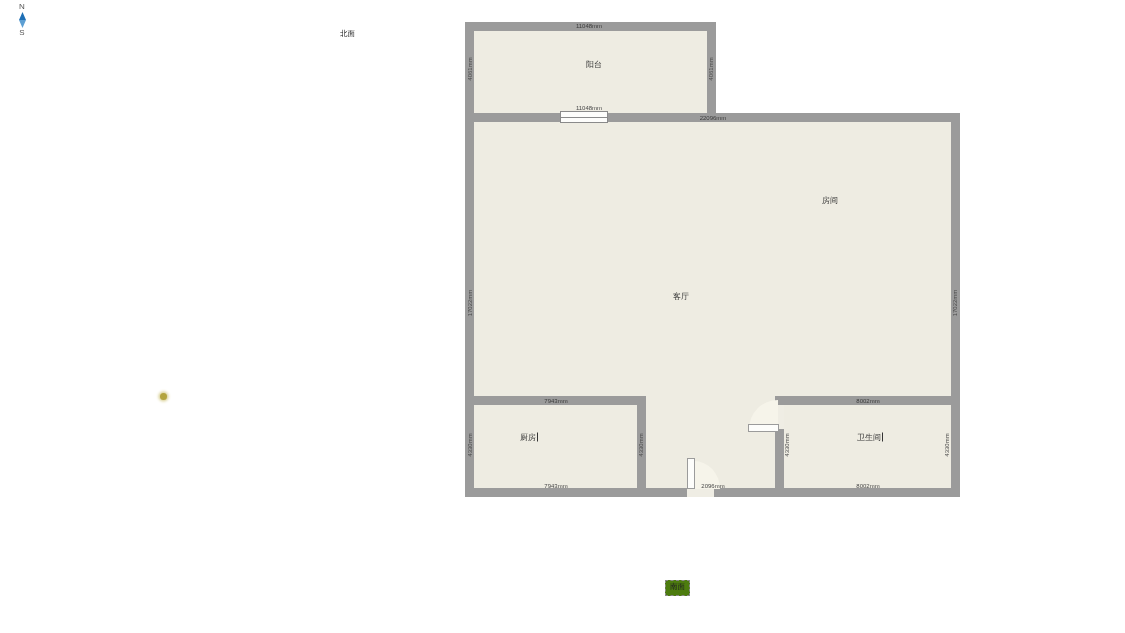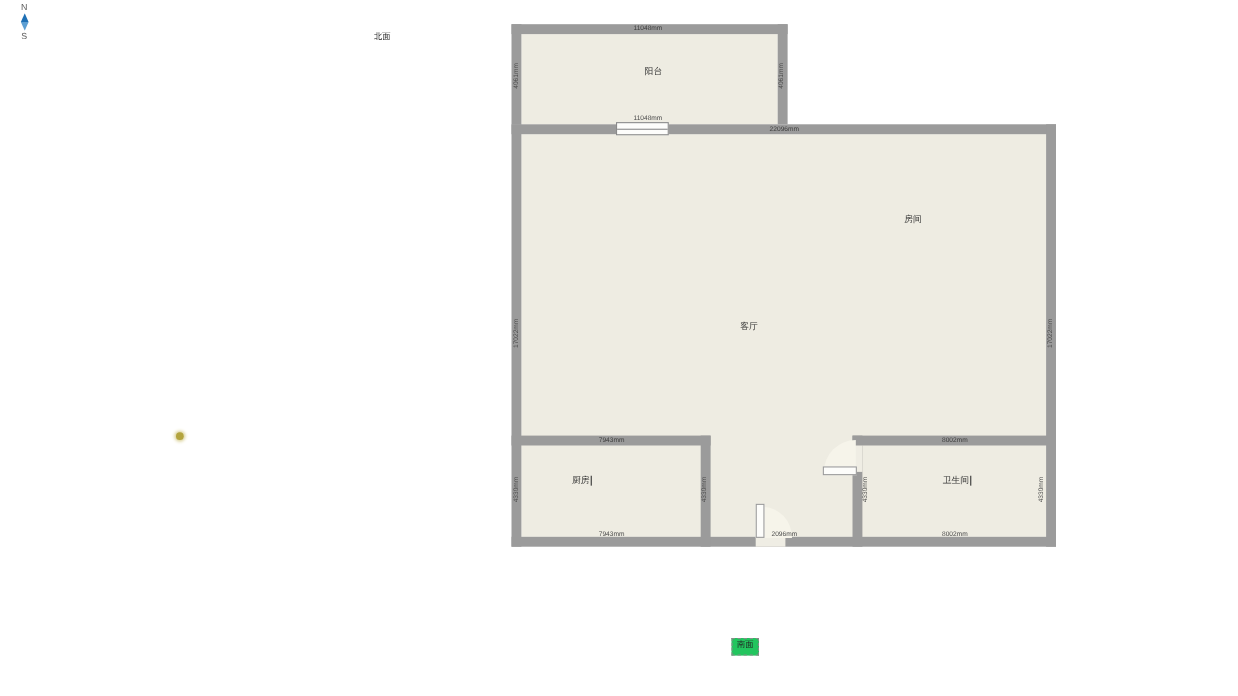"南面" .south-box { background: #22c55e -> #4d7c0f }
